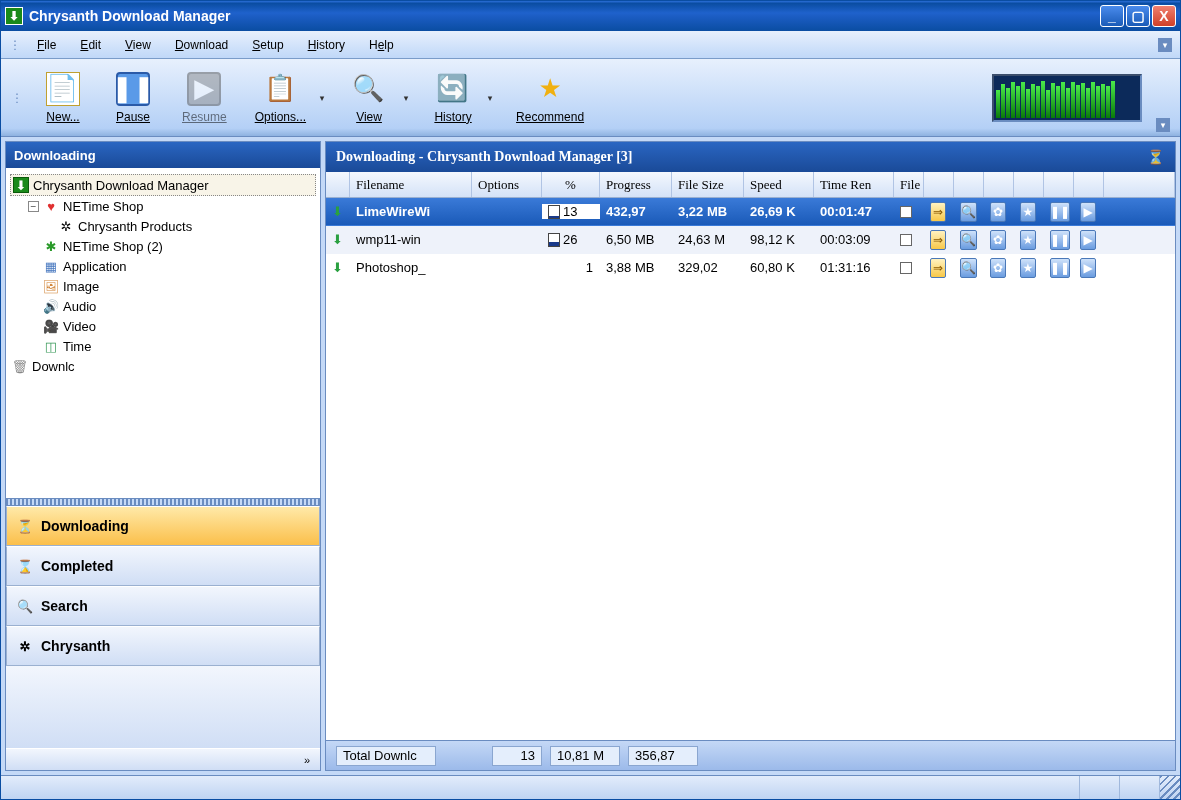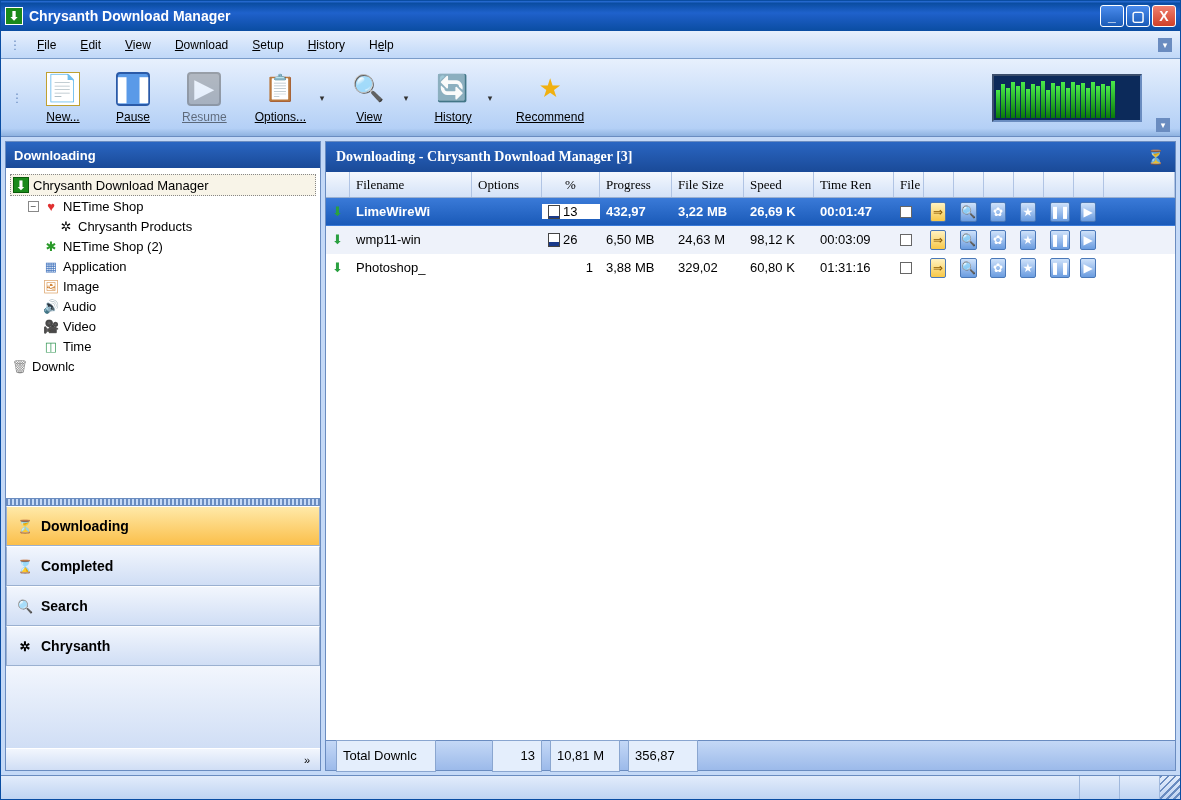"Total Downlc" .fbox { height: 32px -> 20px }
